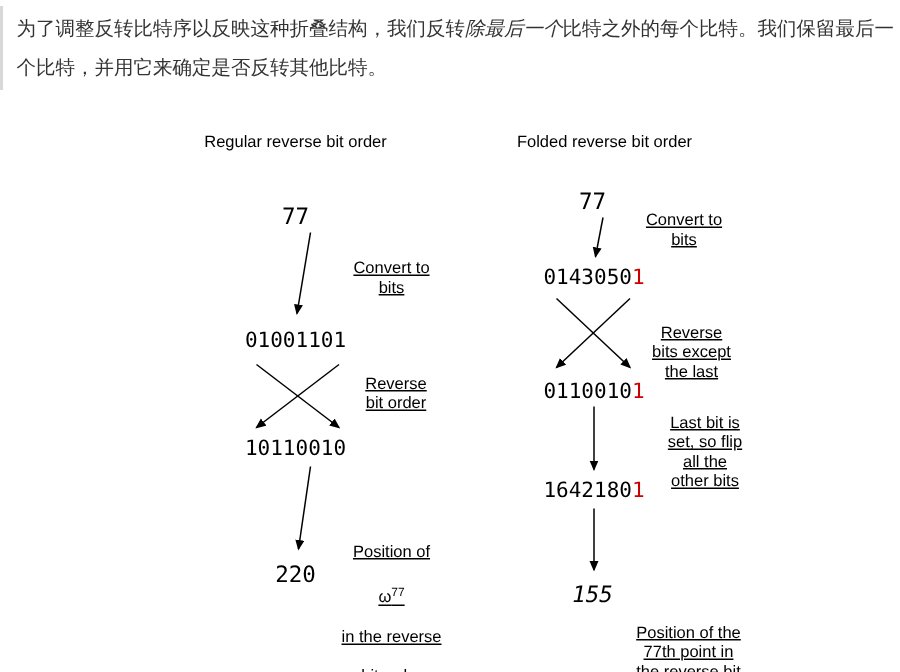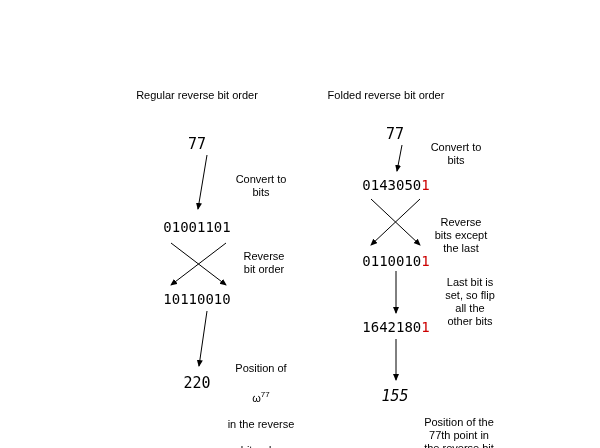"为了调整反转比特序以反映这种折叠结构，我们反转除最后一个比特之外的每个比特。我们" p.intro { html: none -> <p><span>为了调整反转比特序以反映这种折叠结构，我们反转</span><em>除最后一个</em><span>比特之外的每个比特。我们保留最后一个比特，并用它来确定是否反转其他比特。</span></p> }
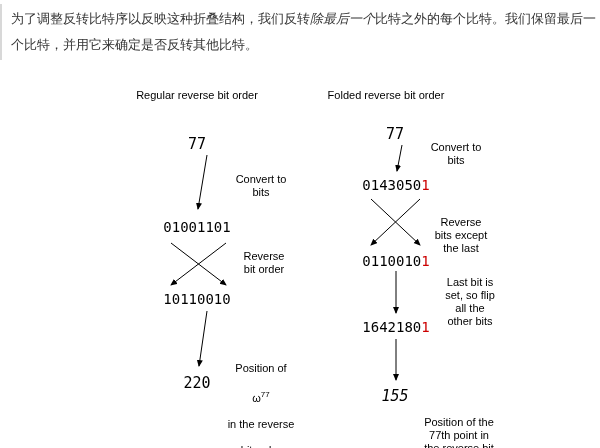"Folded reverse bit order" div.ctr { left: 386px -> 403px }
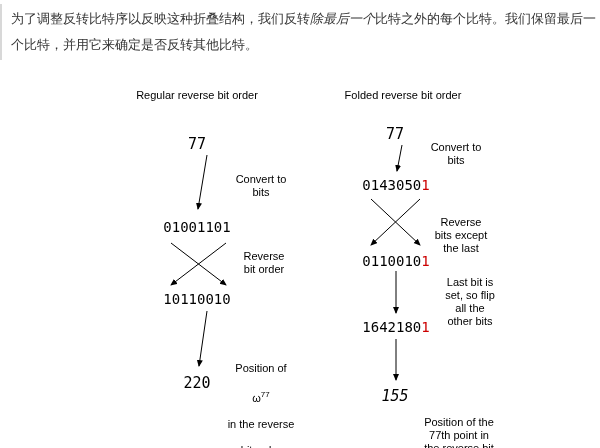"Convert to" .lbl { text-decoration: none -> underline }
